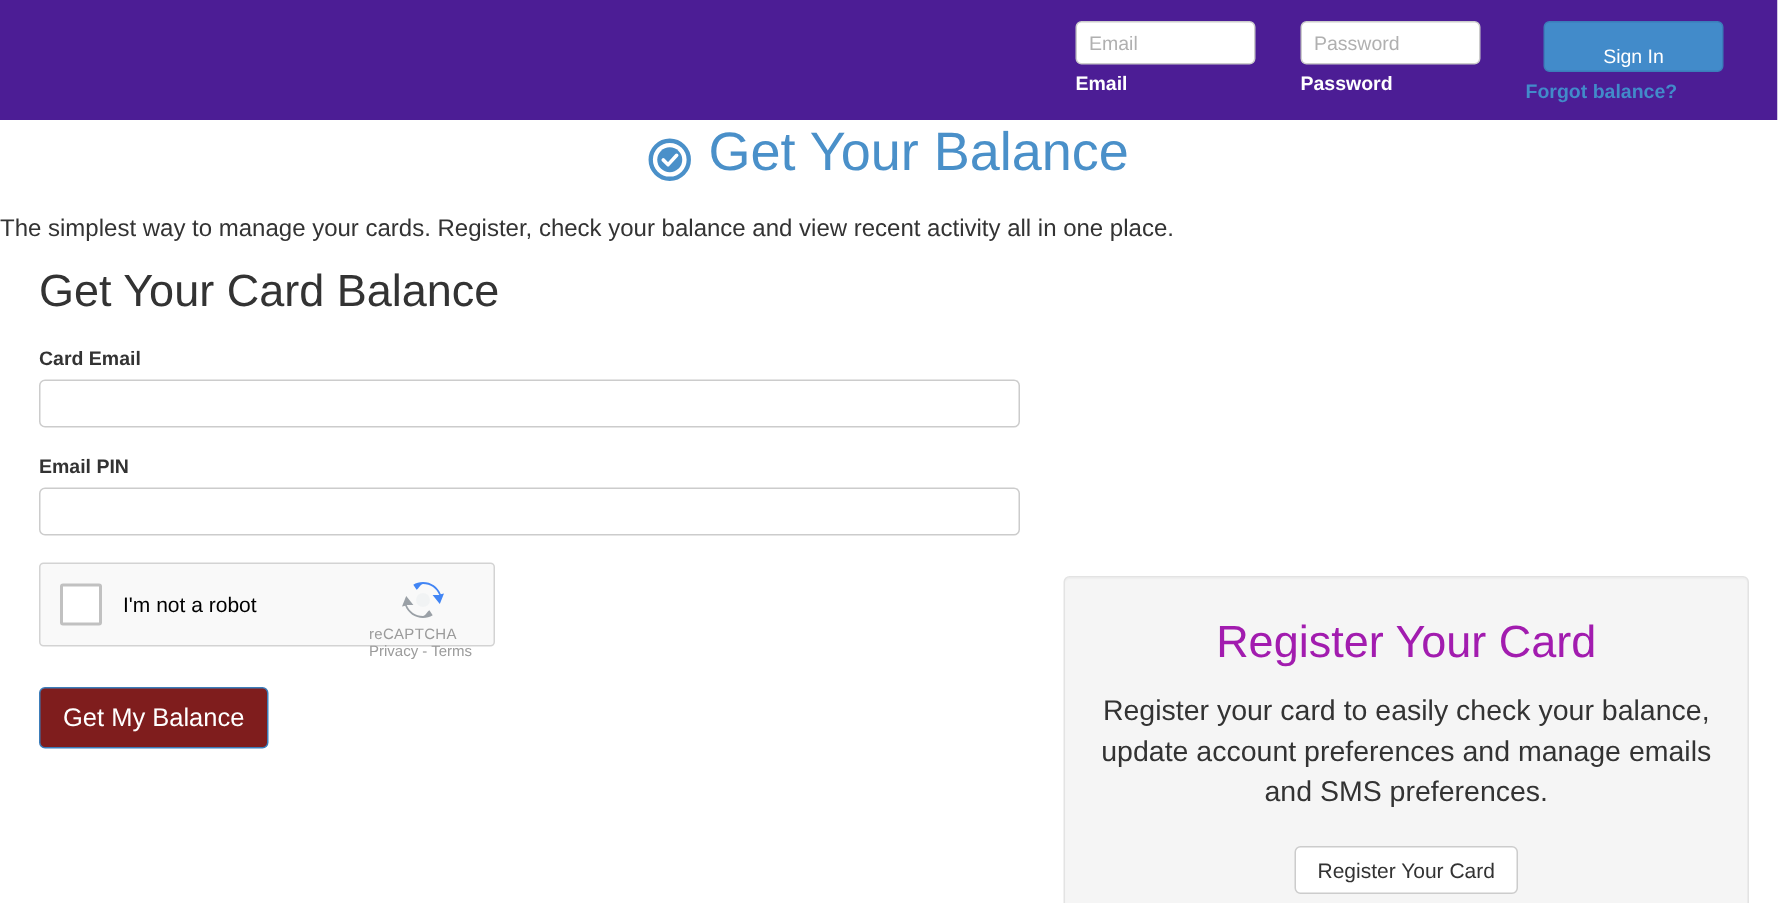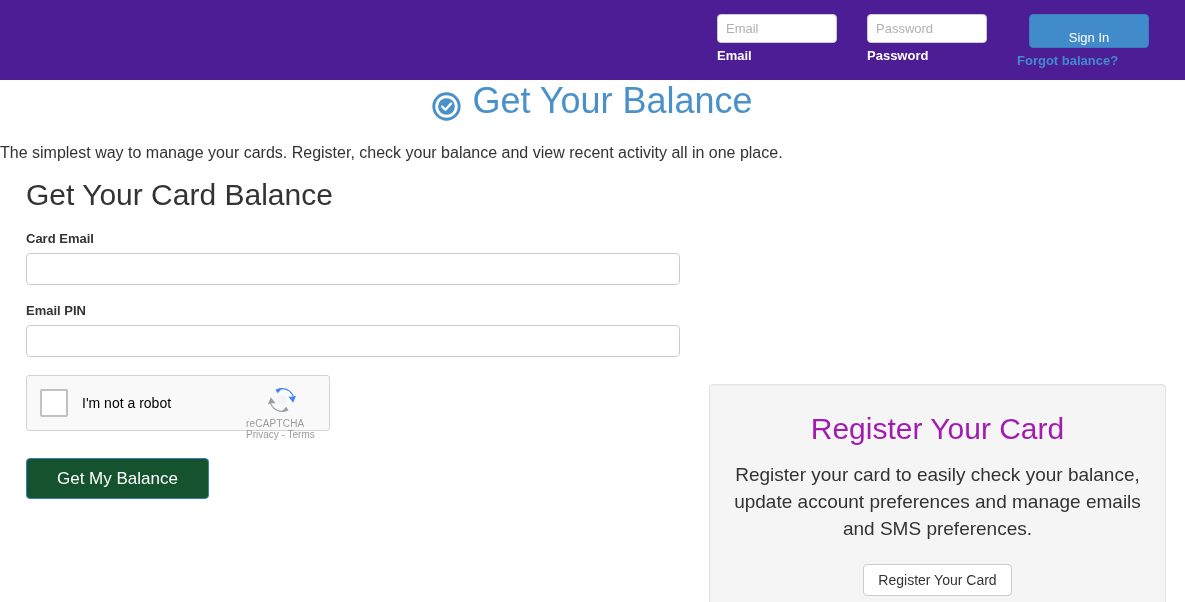"Get My Balance" .balance-btn { background: #14532d -> #7f1d1d; padding: 11px 30px -> 11px 15px }
